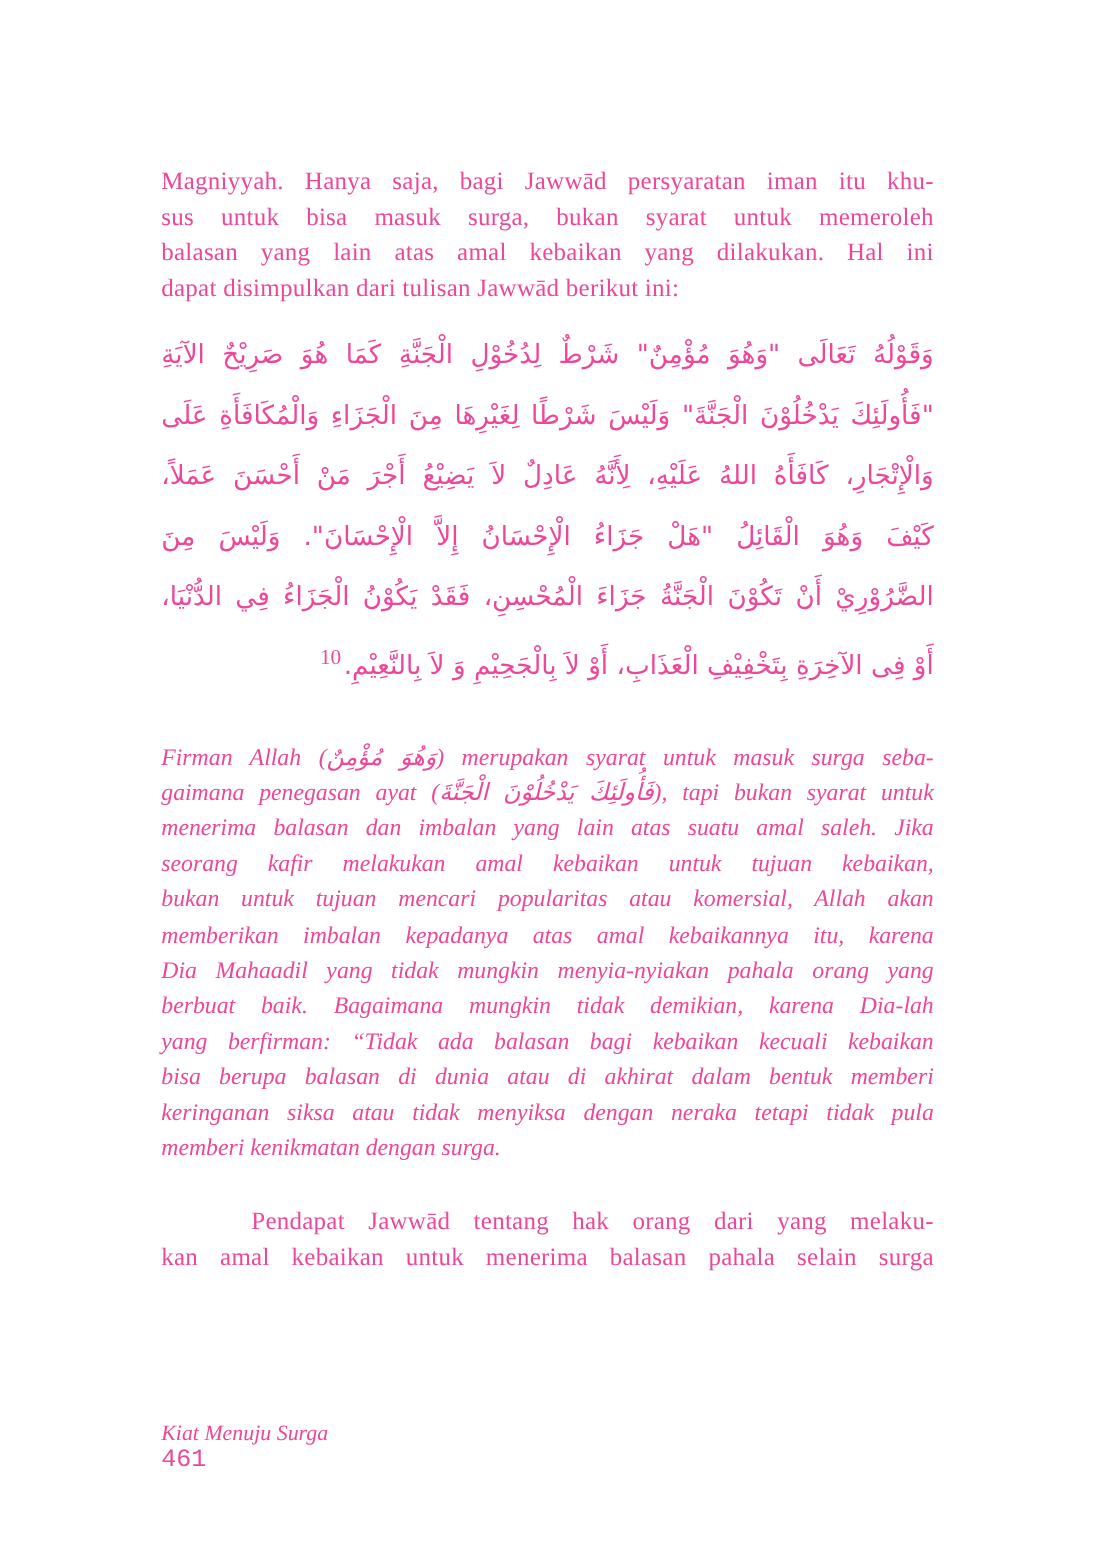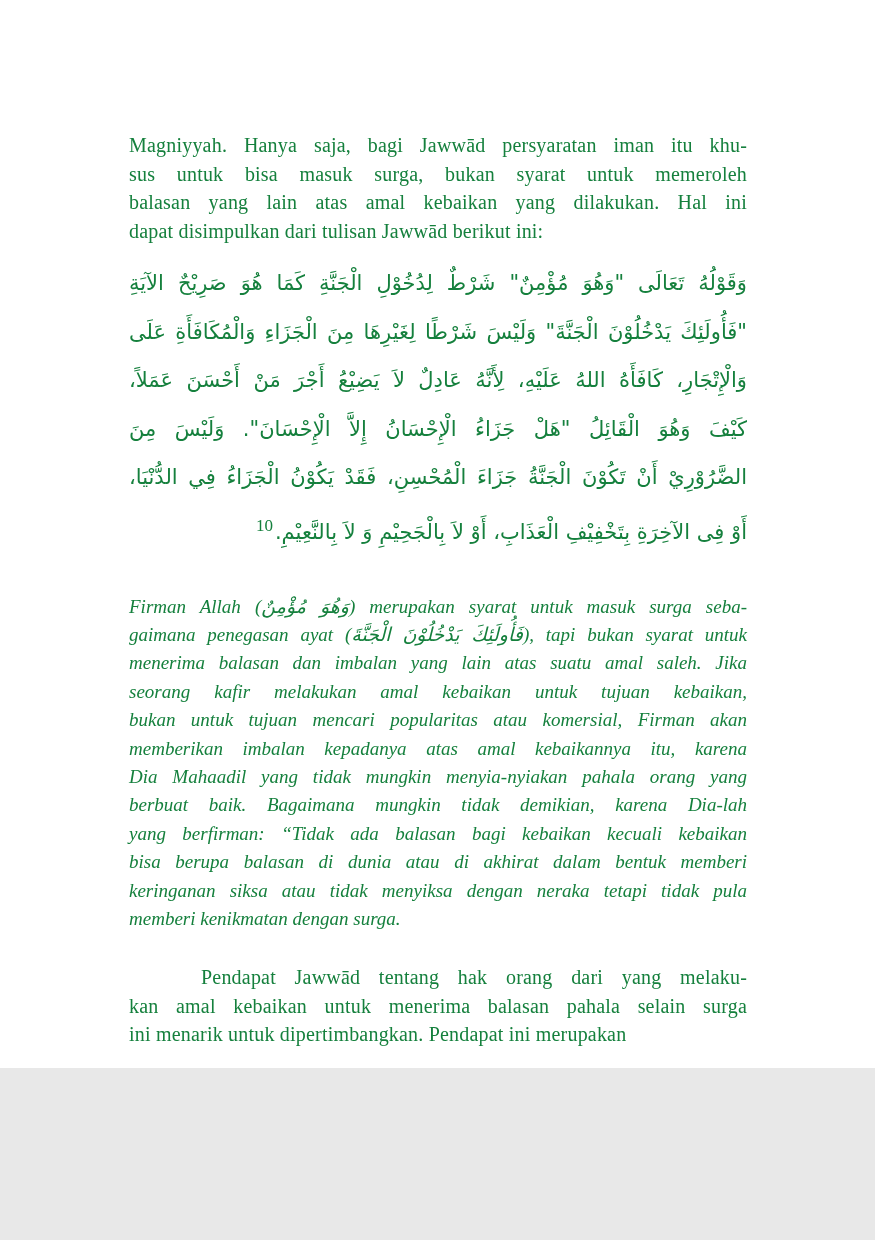"Magniyyah. Hanya saja, bagi Jawwād" .page { color: #15803d -> #ec4899; height: 1068px -> 1240px }
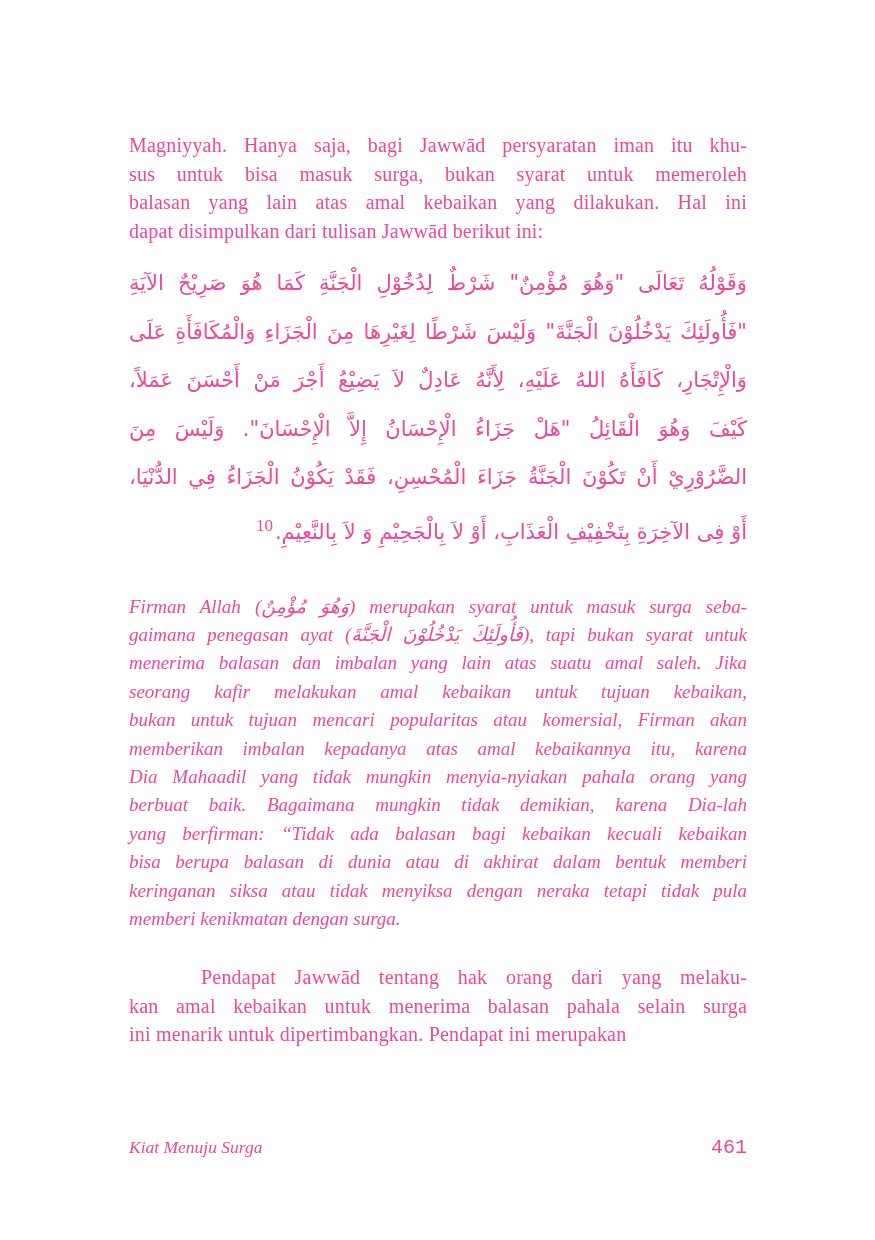"bukan untuk tujuan mencari popularitas" div.line { text: Firman -> Allah }
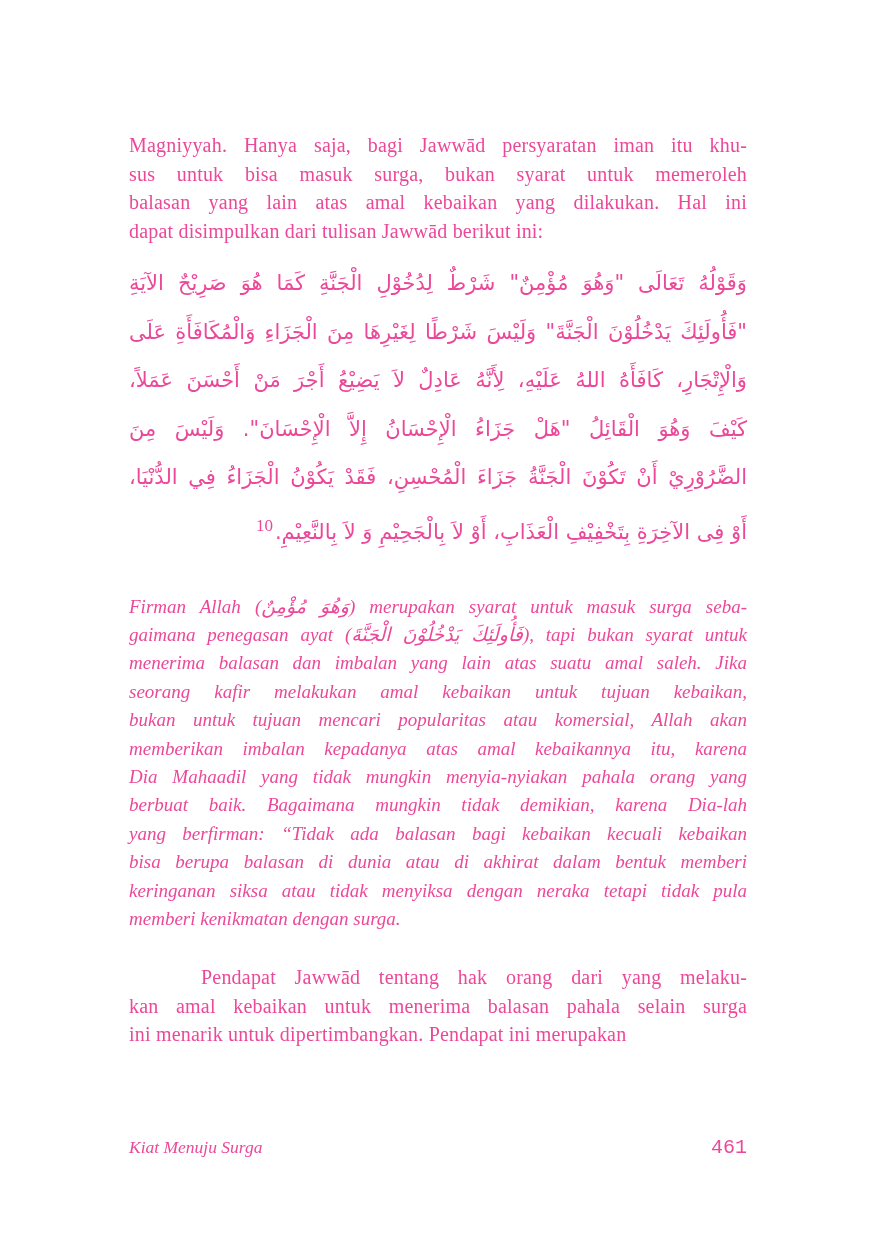"ini menarik untuk dipertimbangkan." div.line { html: <div>ini menarik untuk dipertimbangkan. Pendapat ini merupakan</div> -> none }
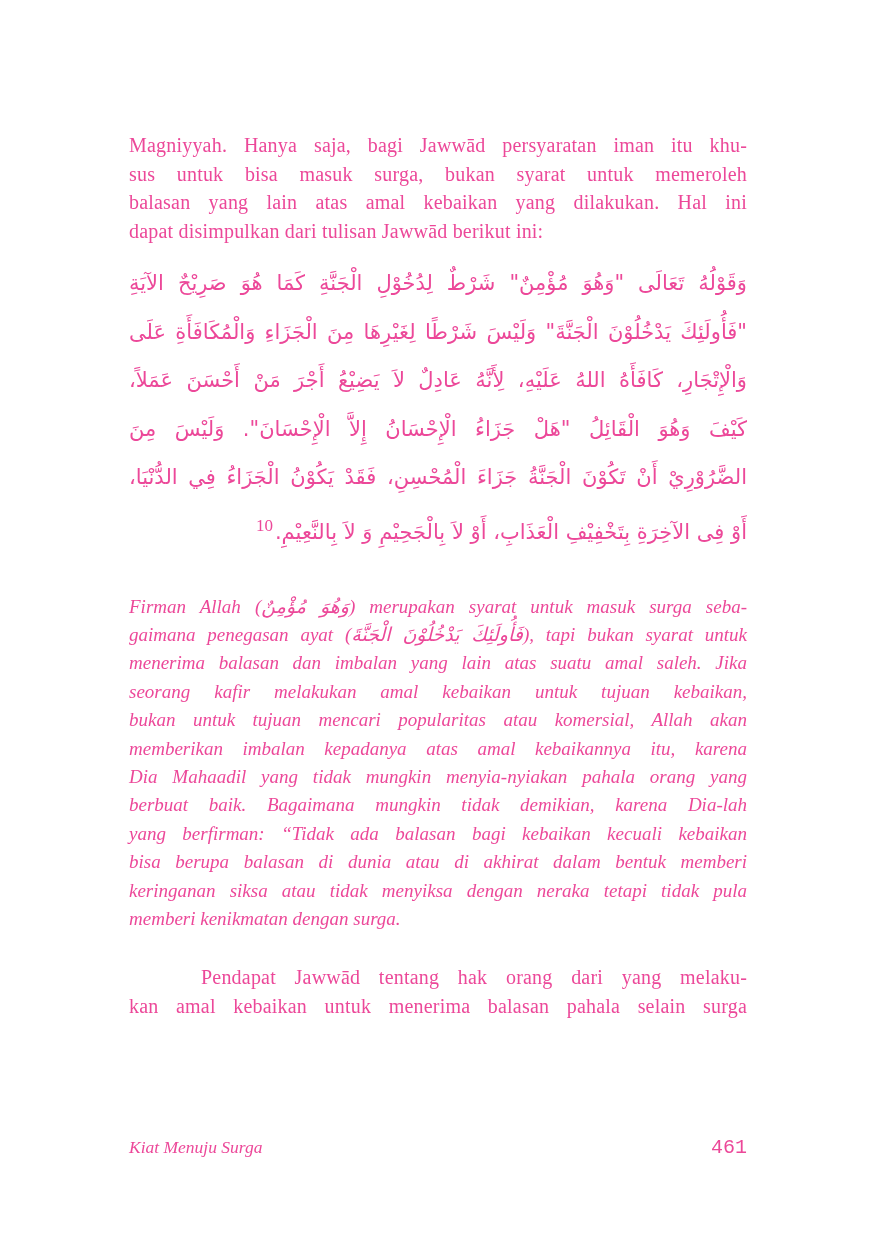"Kiat Menuju Surga" .footer { flex-direction: none -> column }
